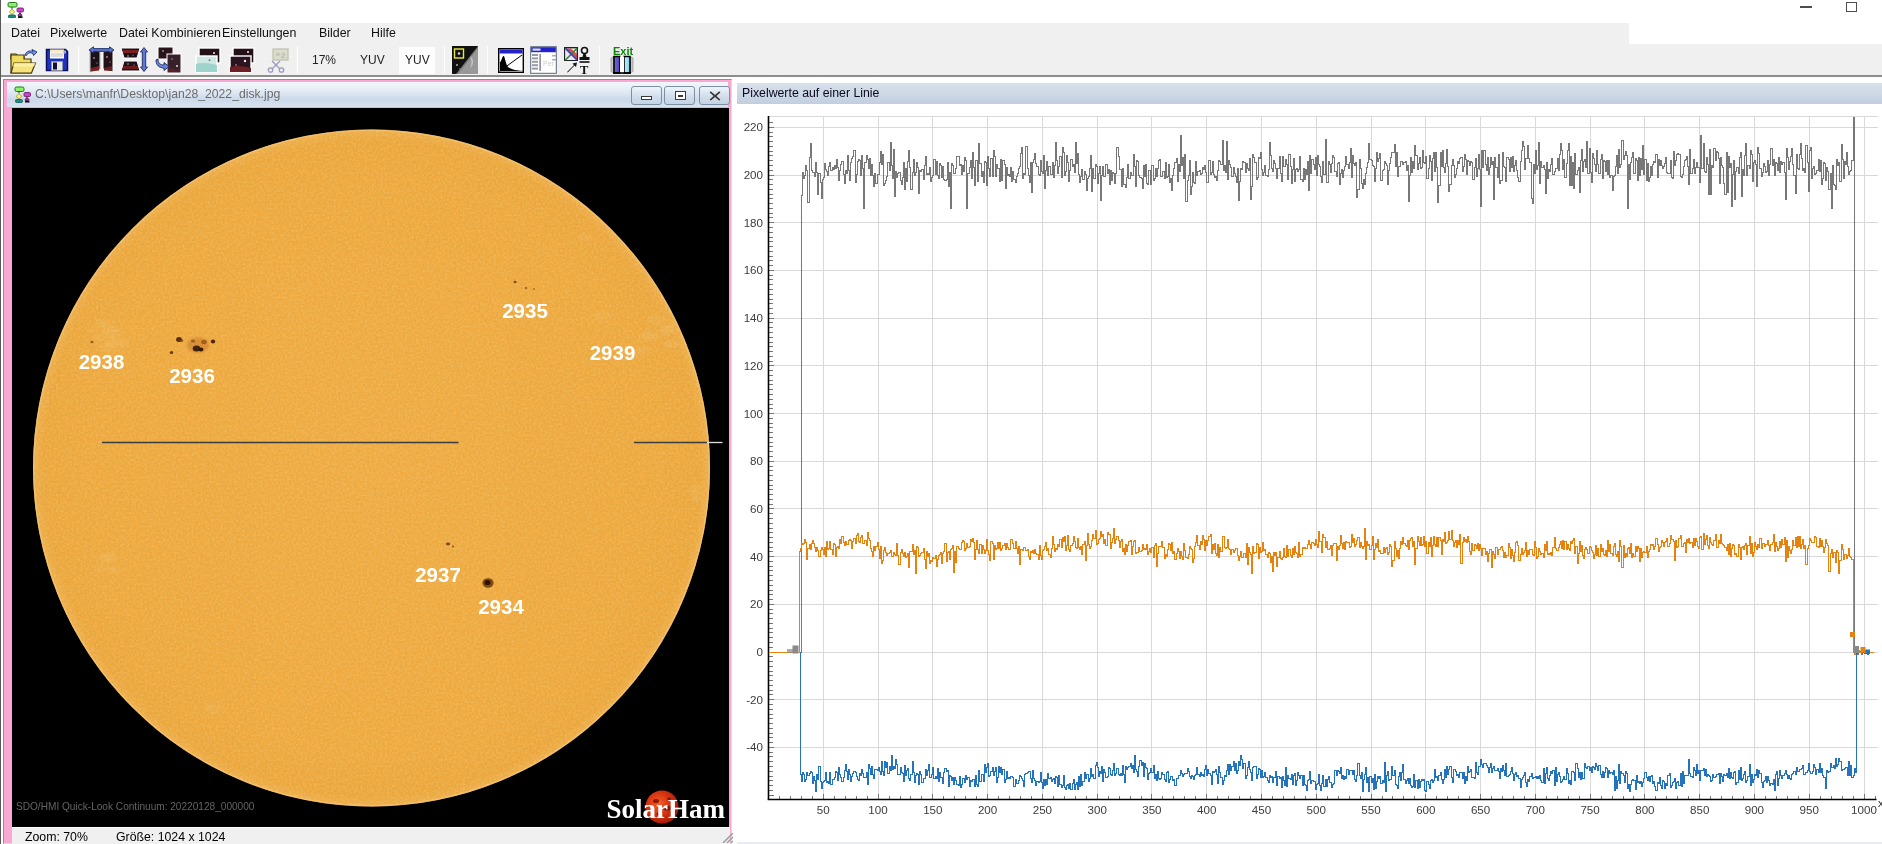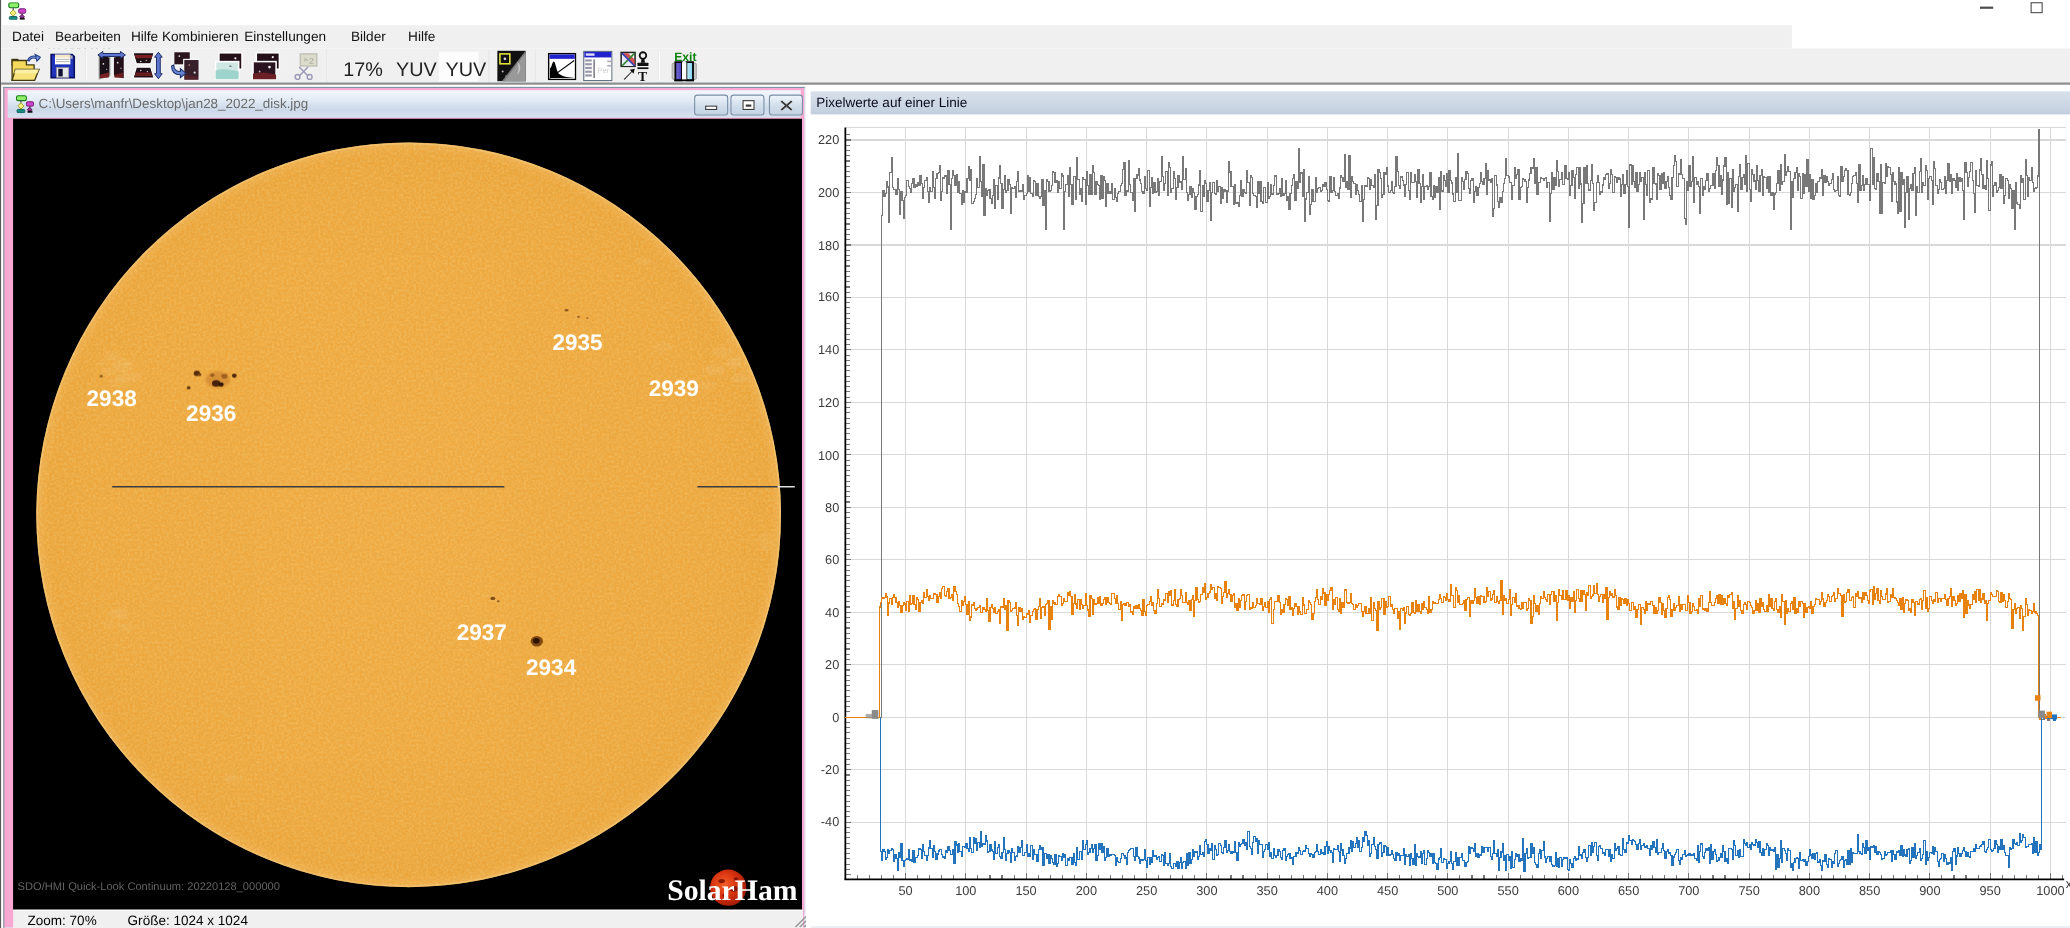"Bearbeiten" span { text: Bearbeiten -> Pixelwerte }
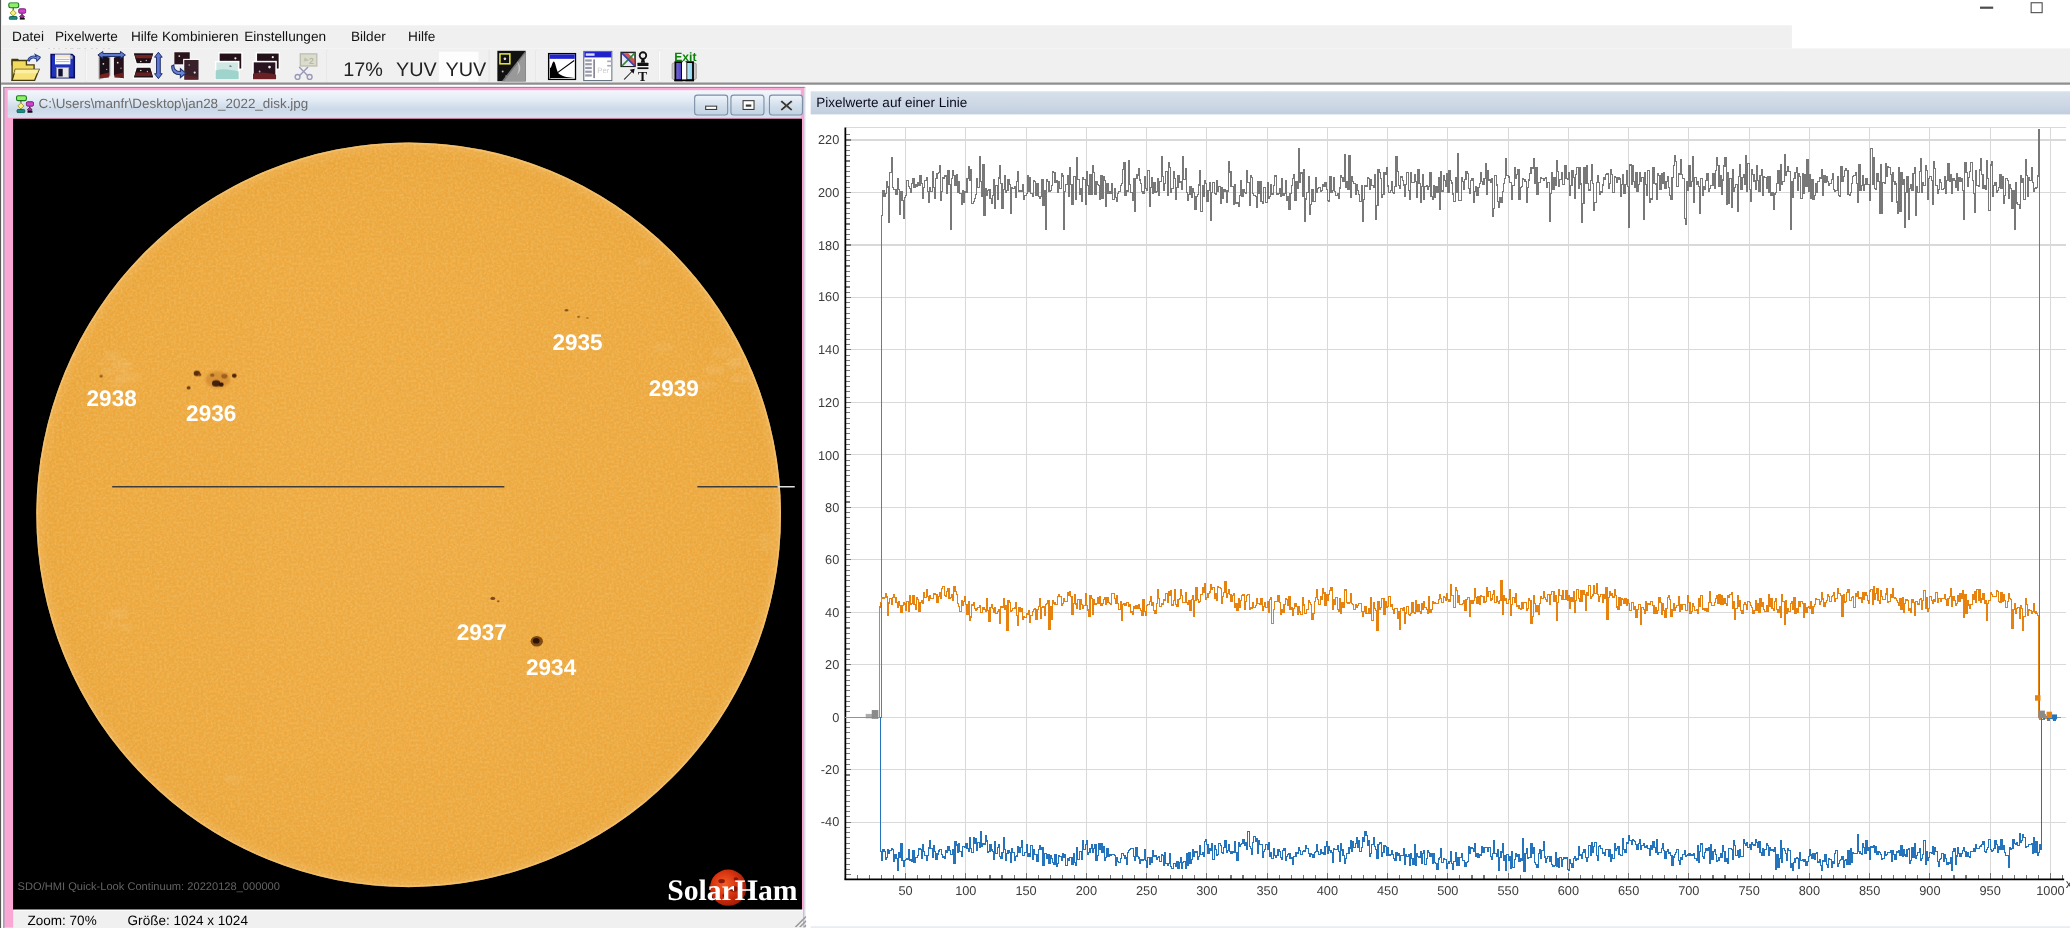"Hilfe Kombinieren" span { text: Hilfe -> Datei }
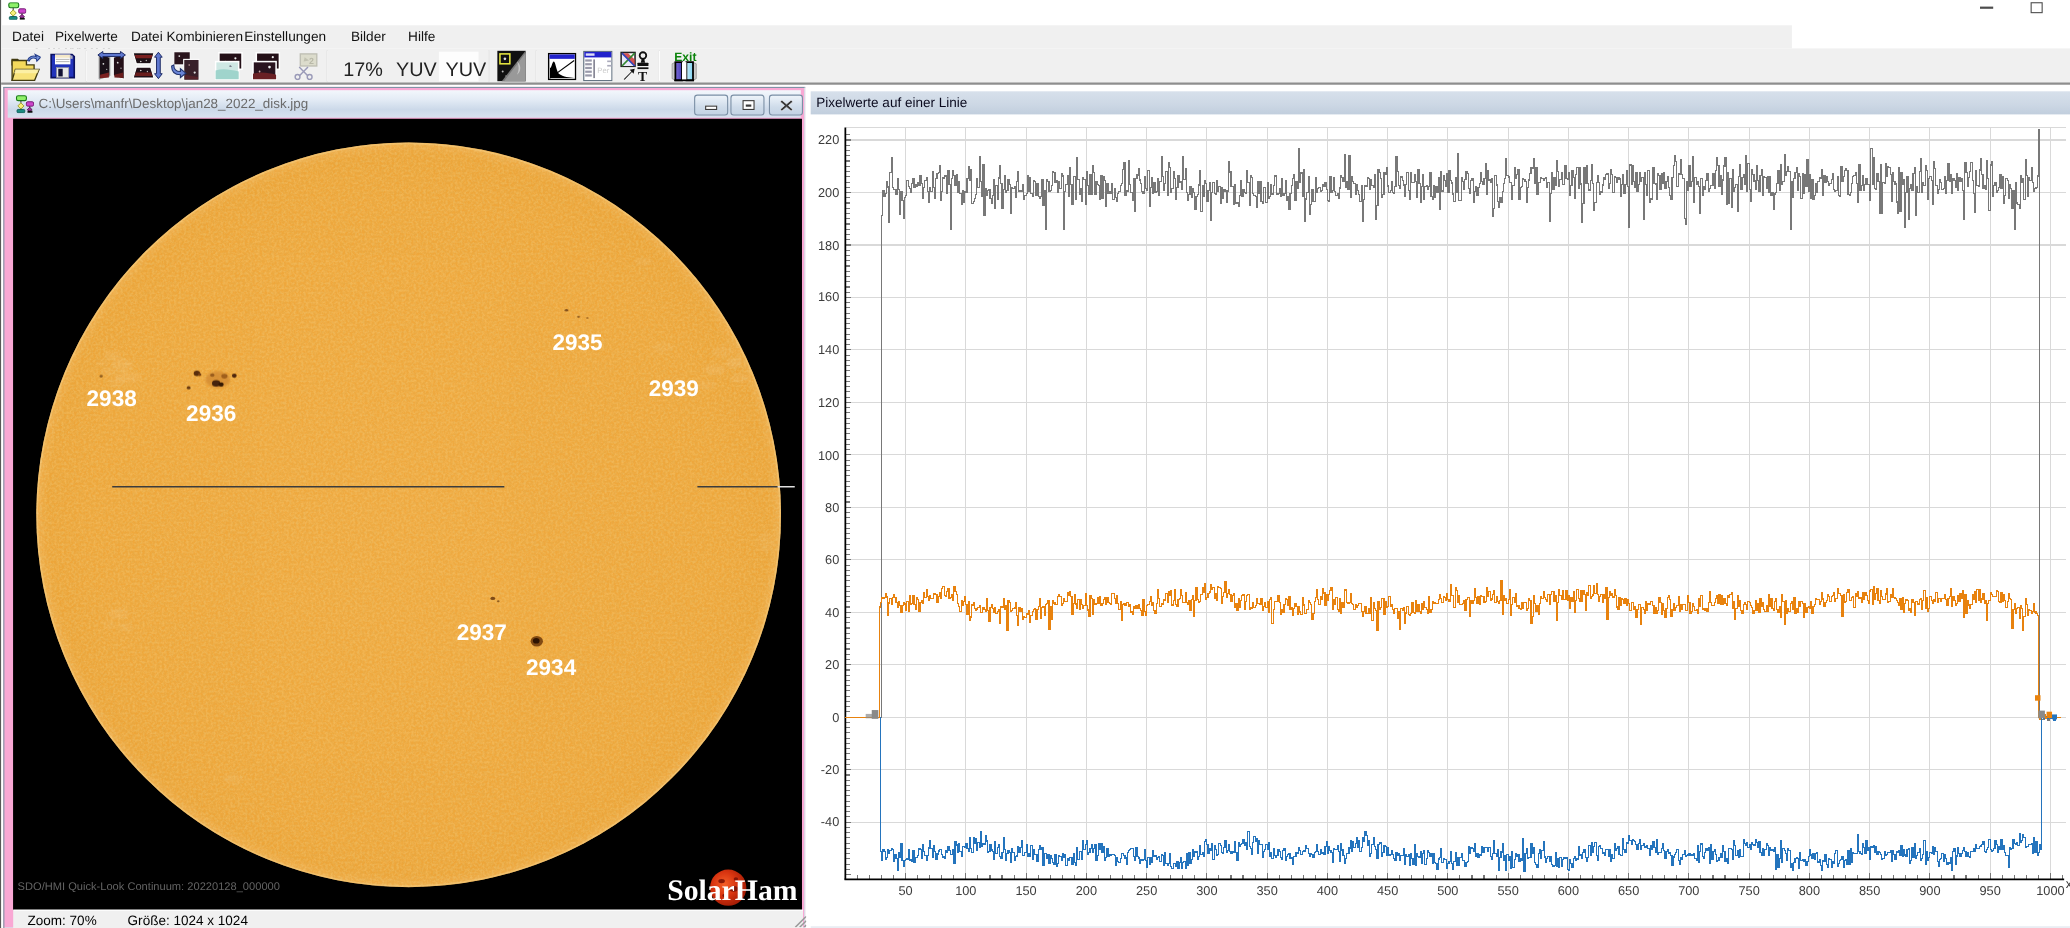"17%" .tbtxt { font-size: 18px -> 12px }
